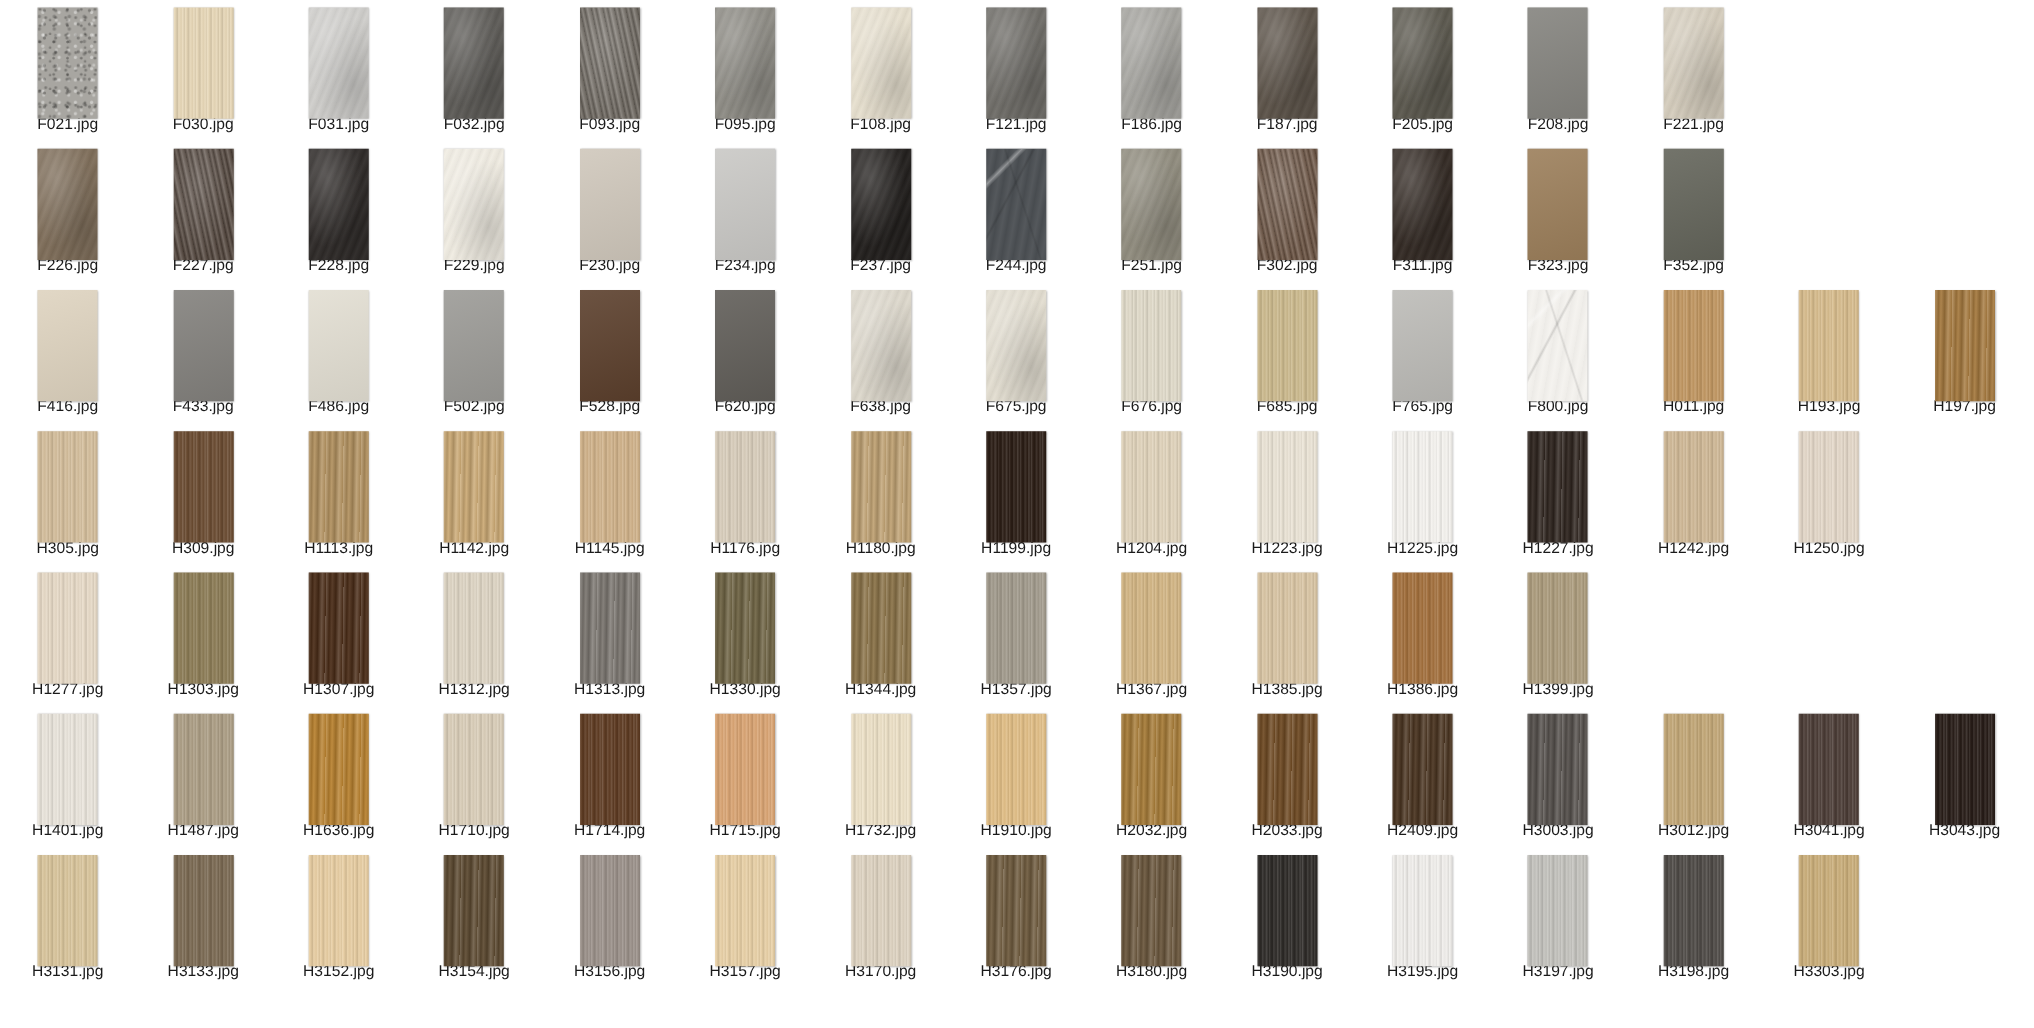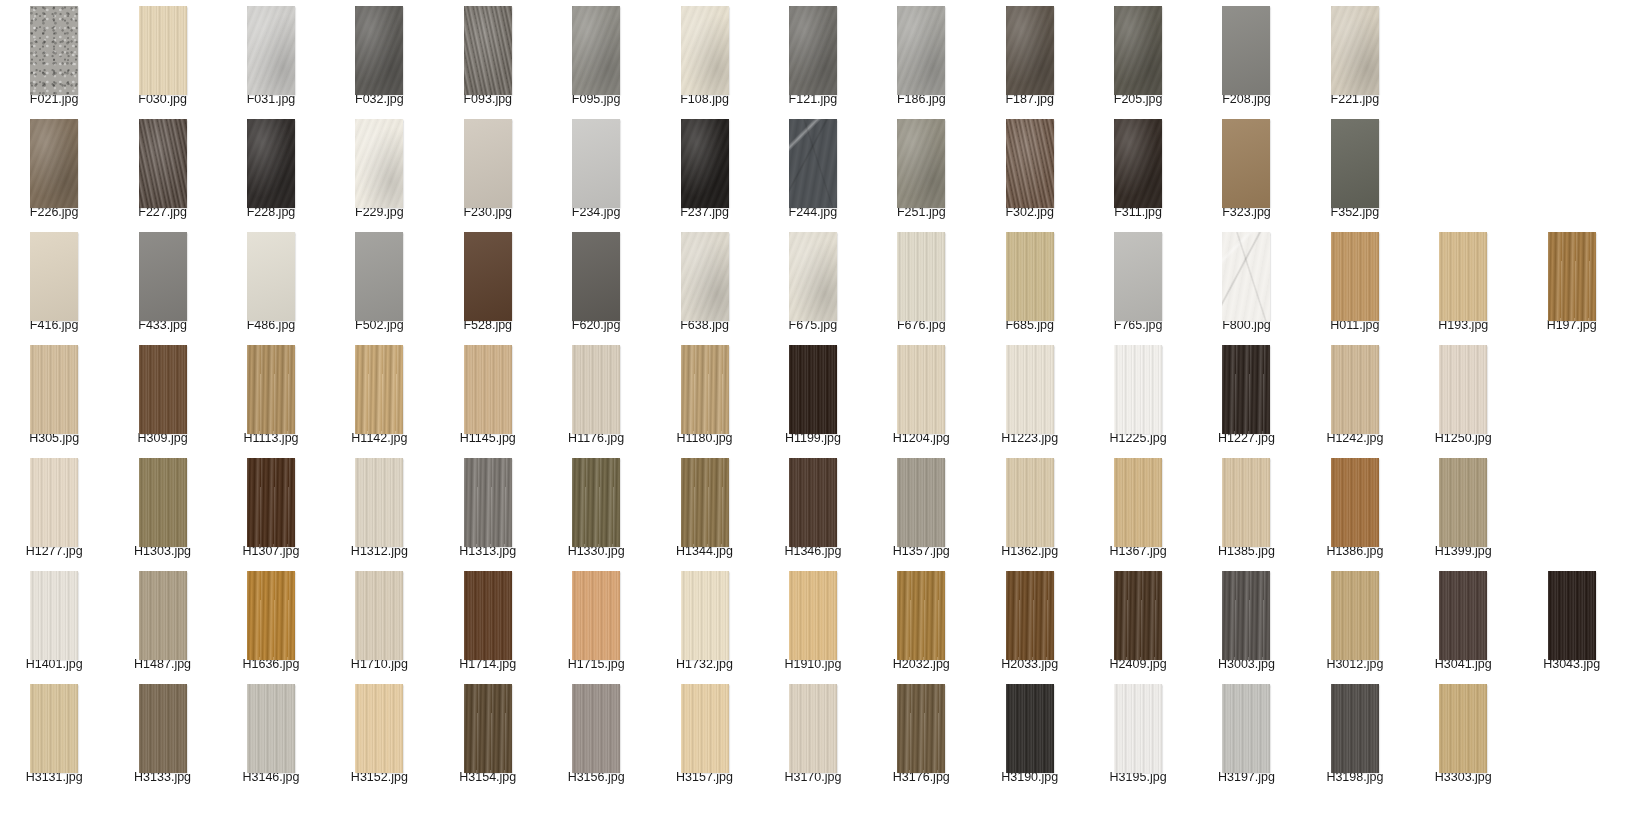"H1346.jpg" div.cell { html: <div> <div> <div> <div></div> </div> </div> <div>H1346.jpg</div> </div> -> none }
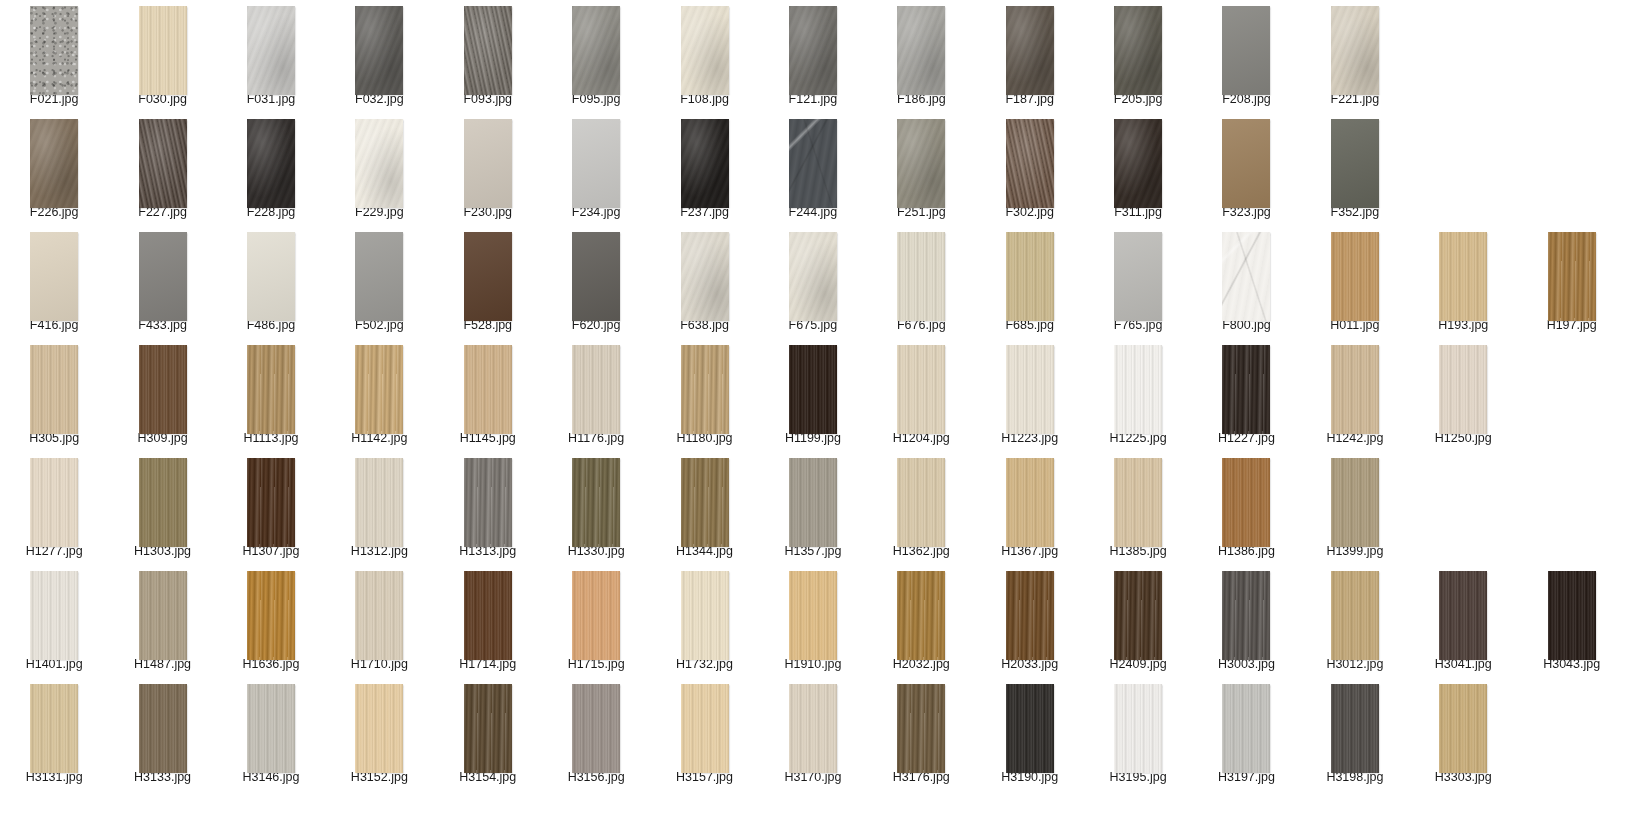"H1362.jpg" div.cell { html: <div> <div> <div> <div></div> </div> </div> <div>H1362.jpg</div> </div> -> none }
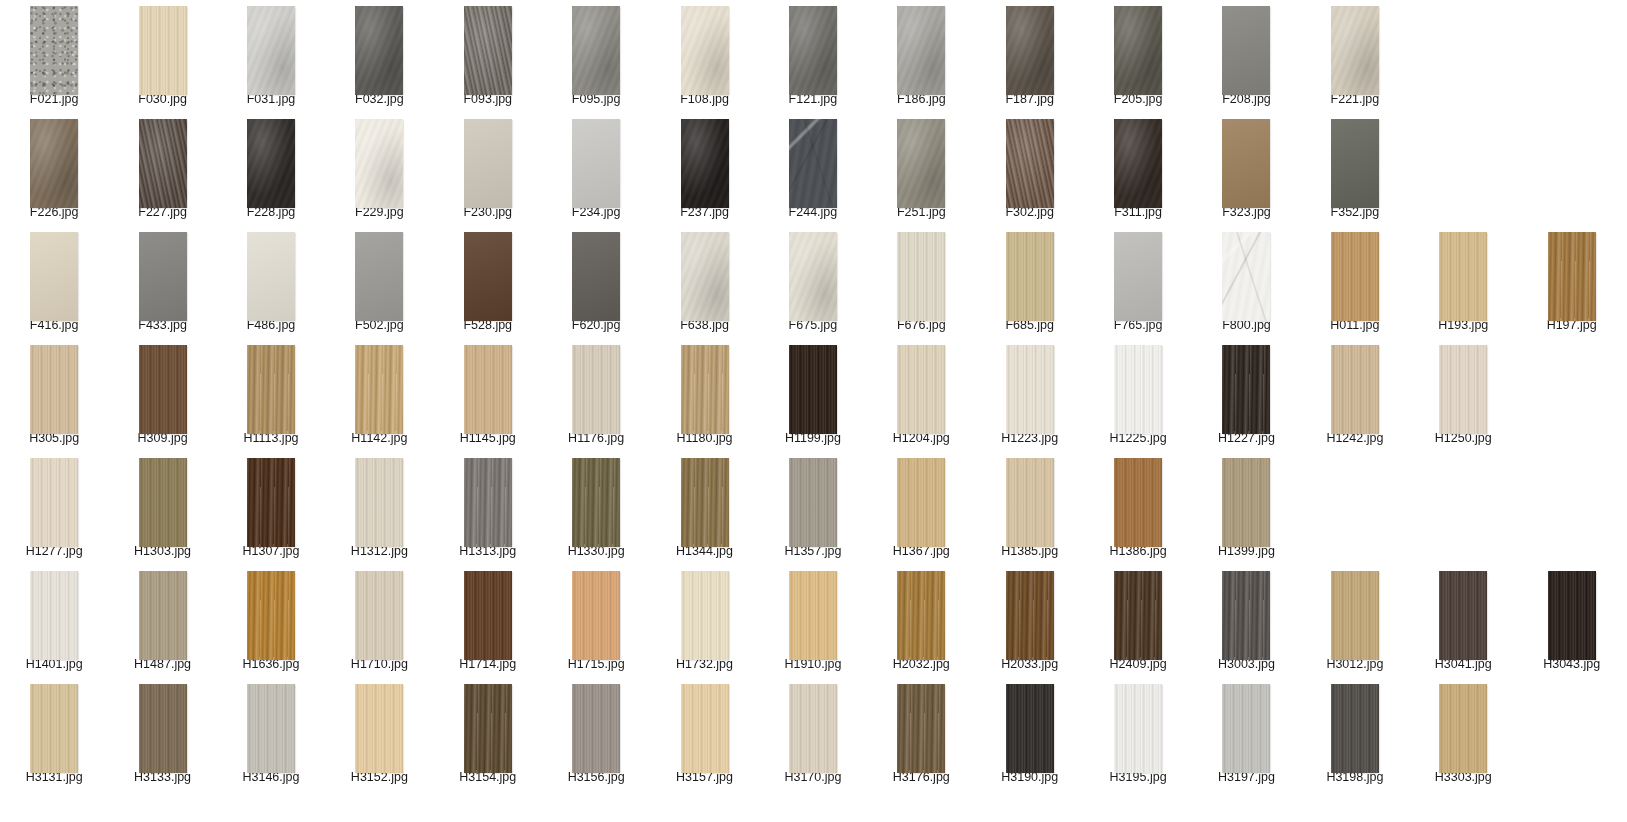"H3146.jpg" div.cell { html: <div> <div> <div> <div></div> </div> </div> <div>H3146.jpg</div> </div> -> none }
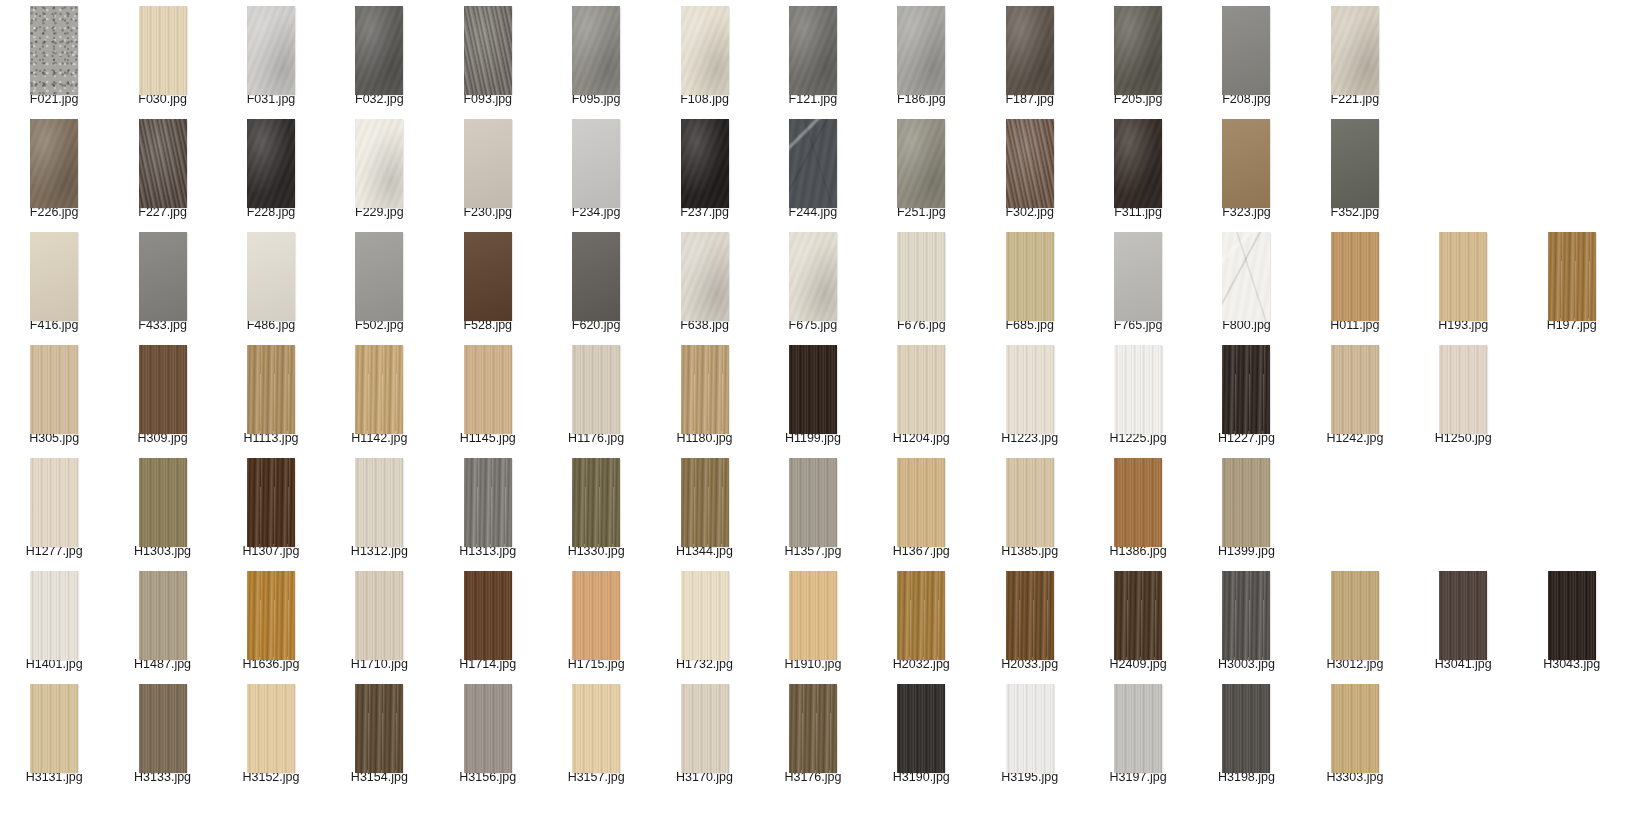"H3180.jpg" div.cell { html: none -> <div> <div> <div> <div></div> </div> </div> <div>H3180.jpg</div> </div> }
